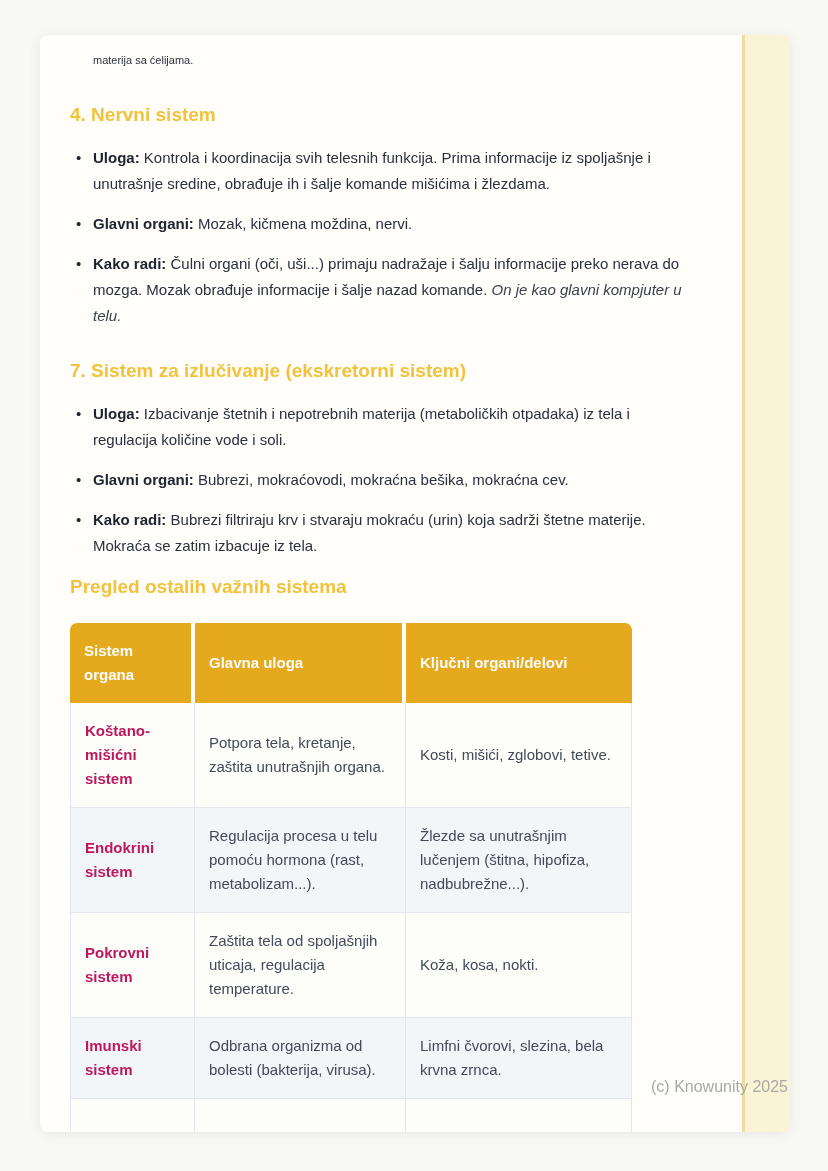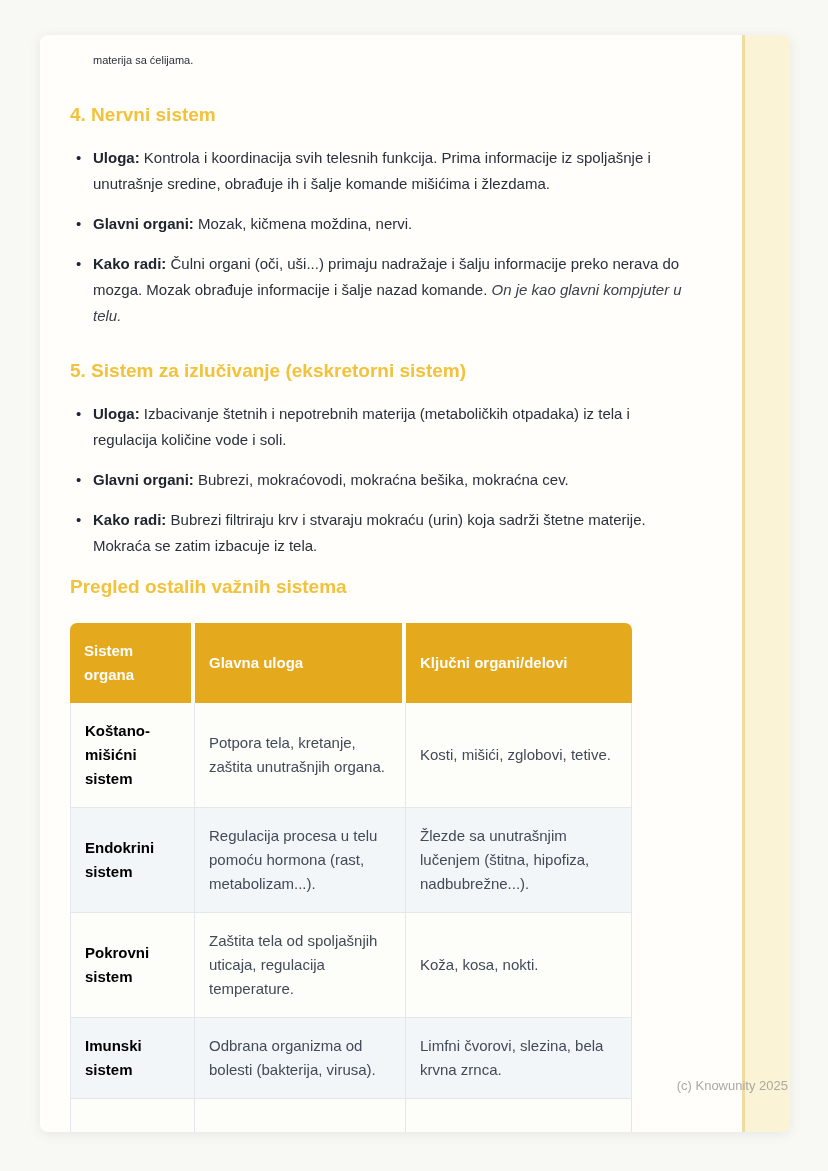"5. Sistem za izlučivanje (ekskretorni" h2.section-heading { text: 5 -> 7 }
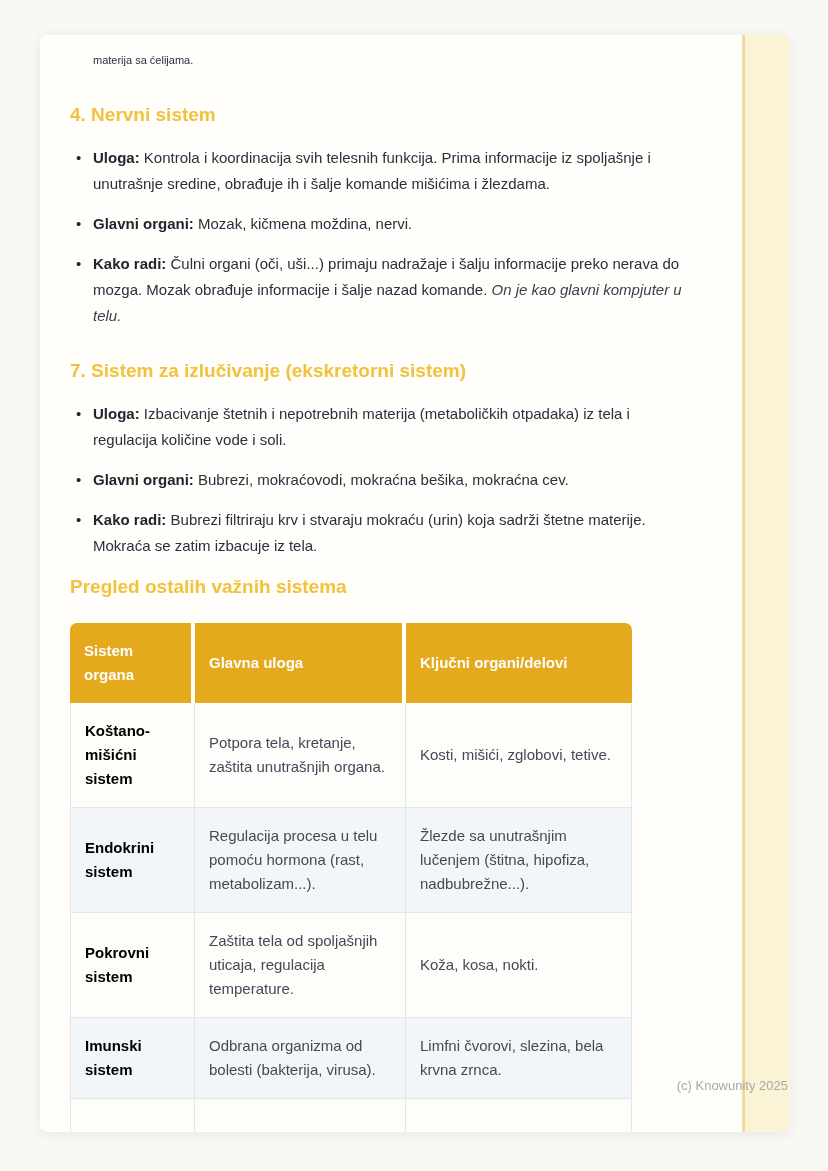"Koštano-mišićni sistem" .systems-table tbody td:first-child { color: #000000 -> #be185d }
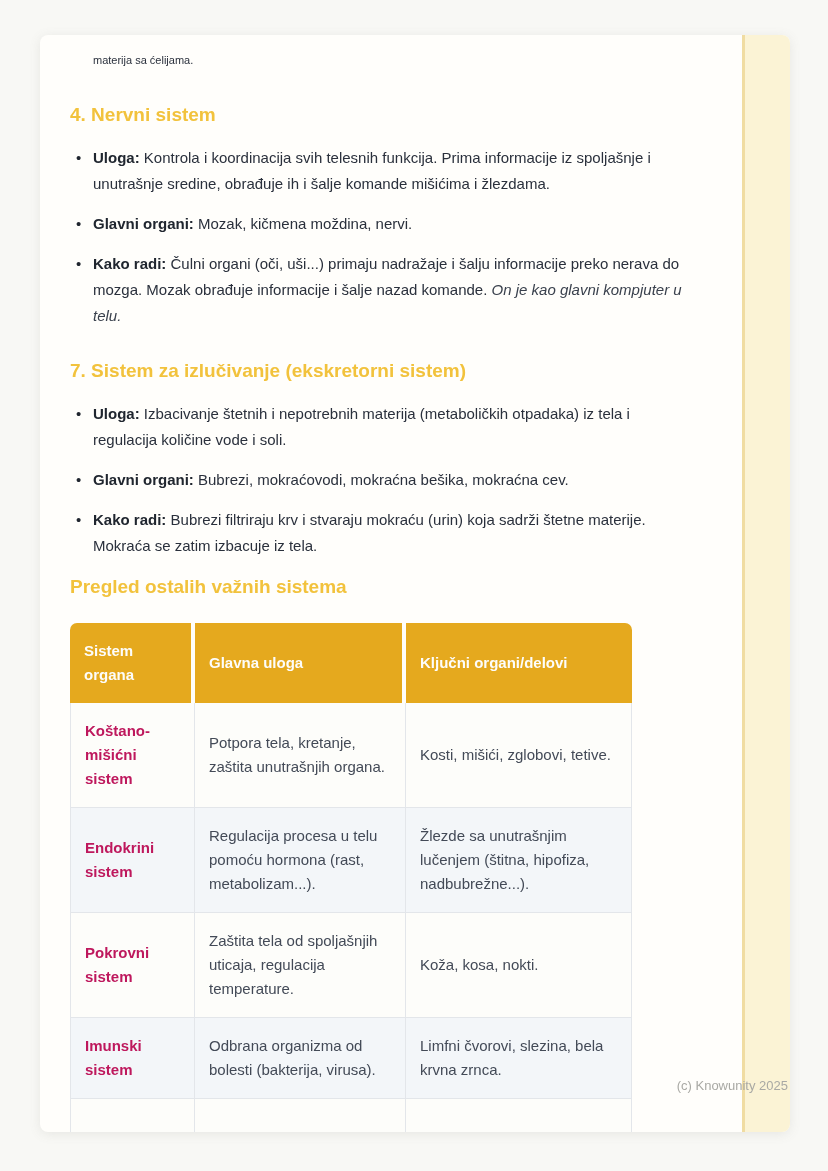"(c) Knowunity 2025" .watermark { font-size: 13px -> 16px }
